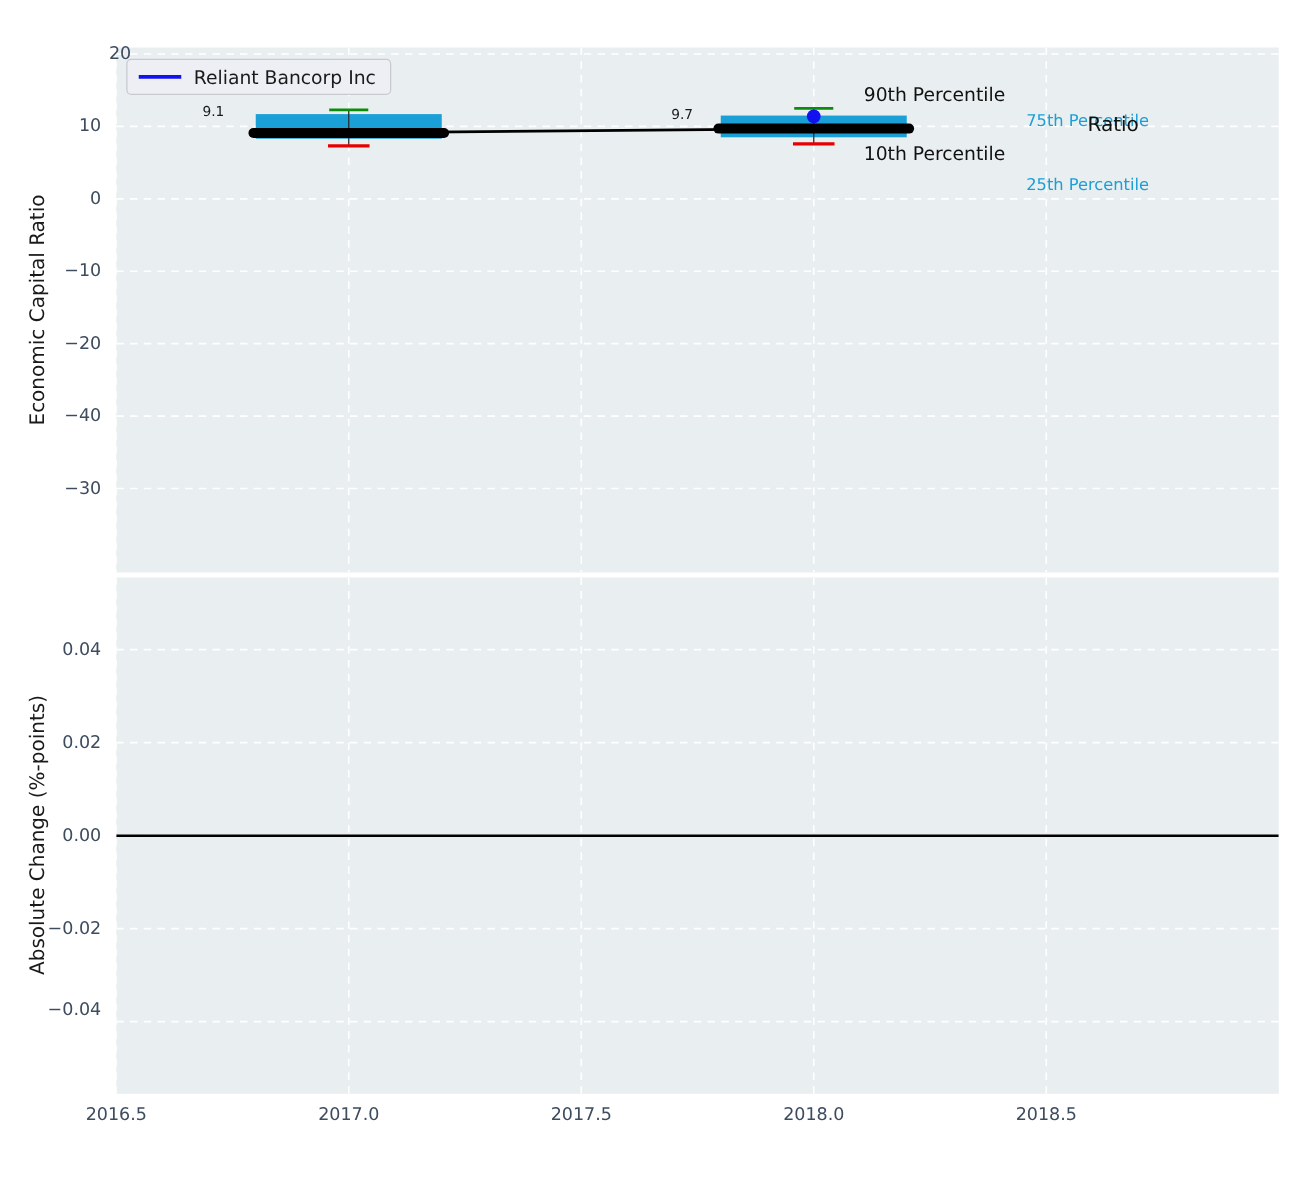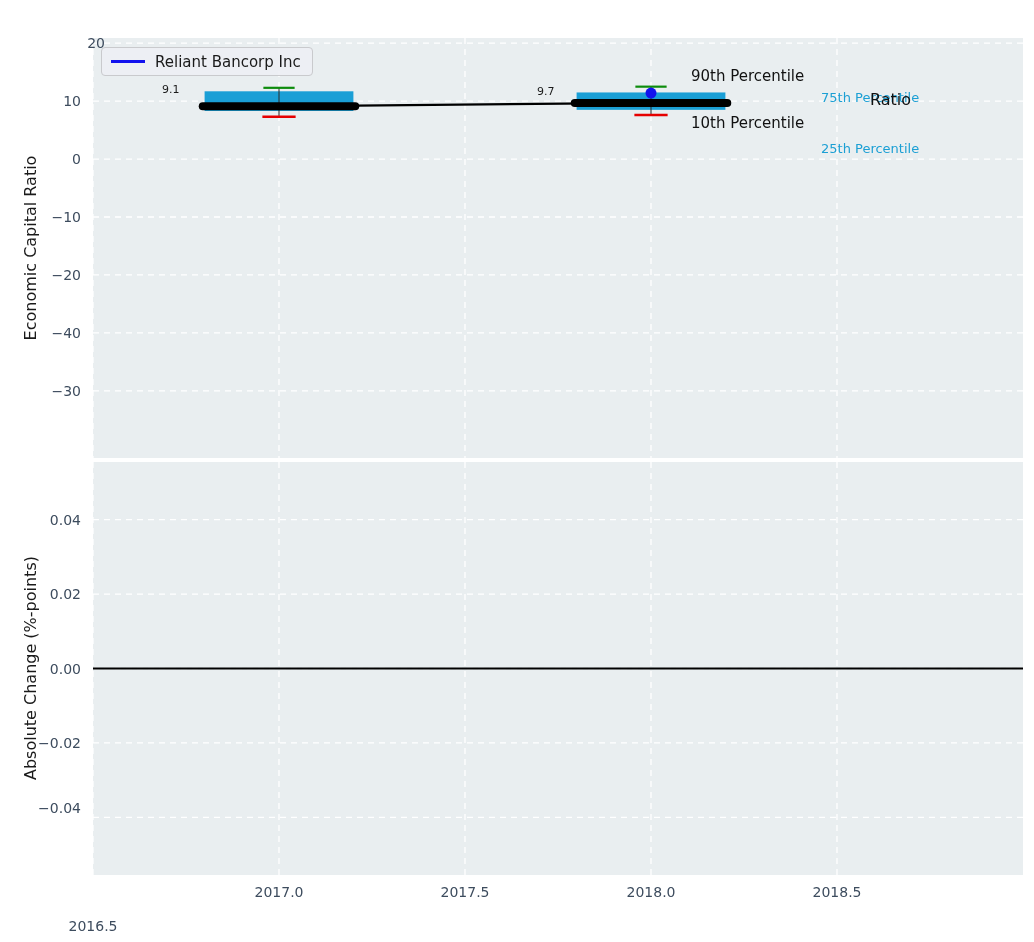"2016.5" div.tick { margin-top: 34px -> none }
